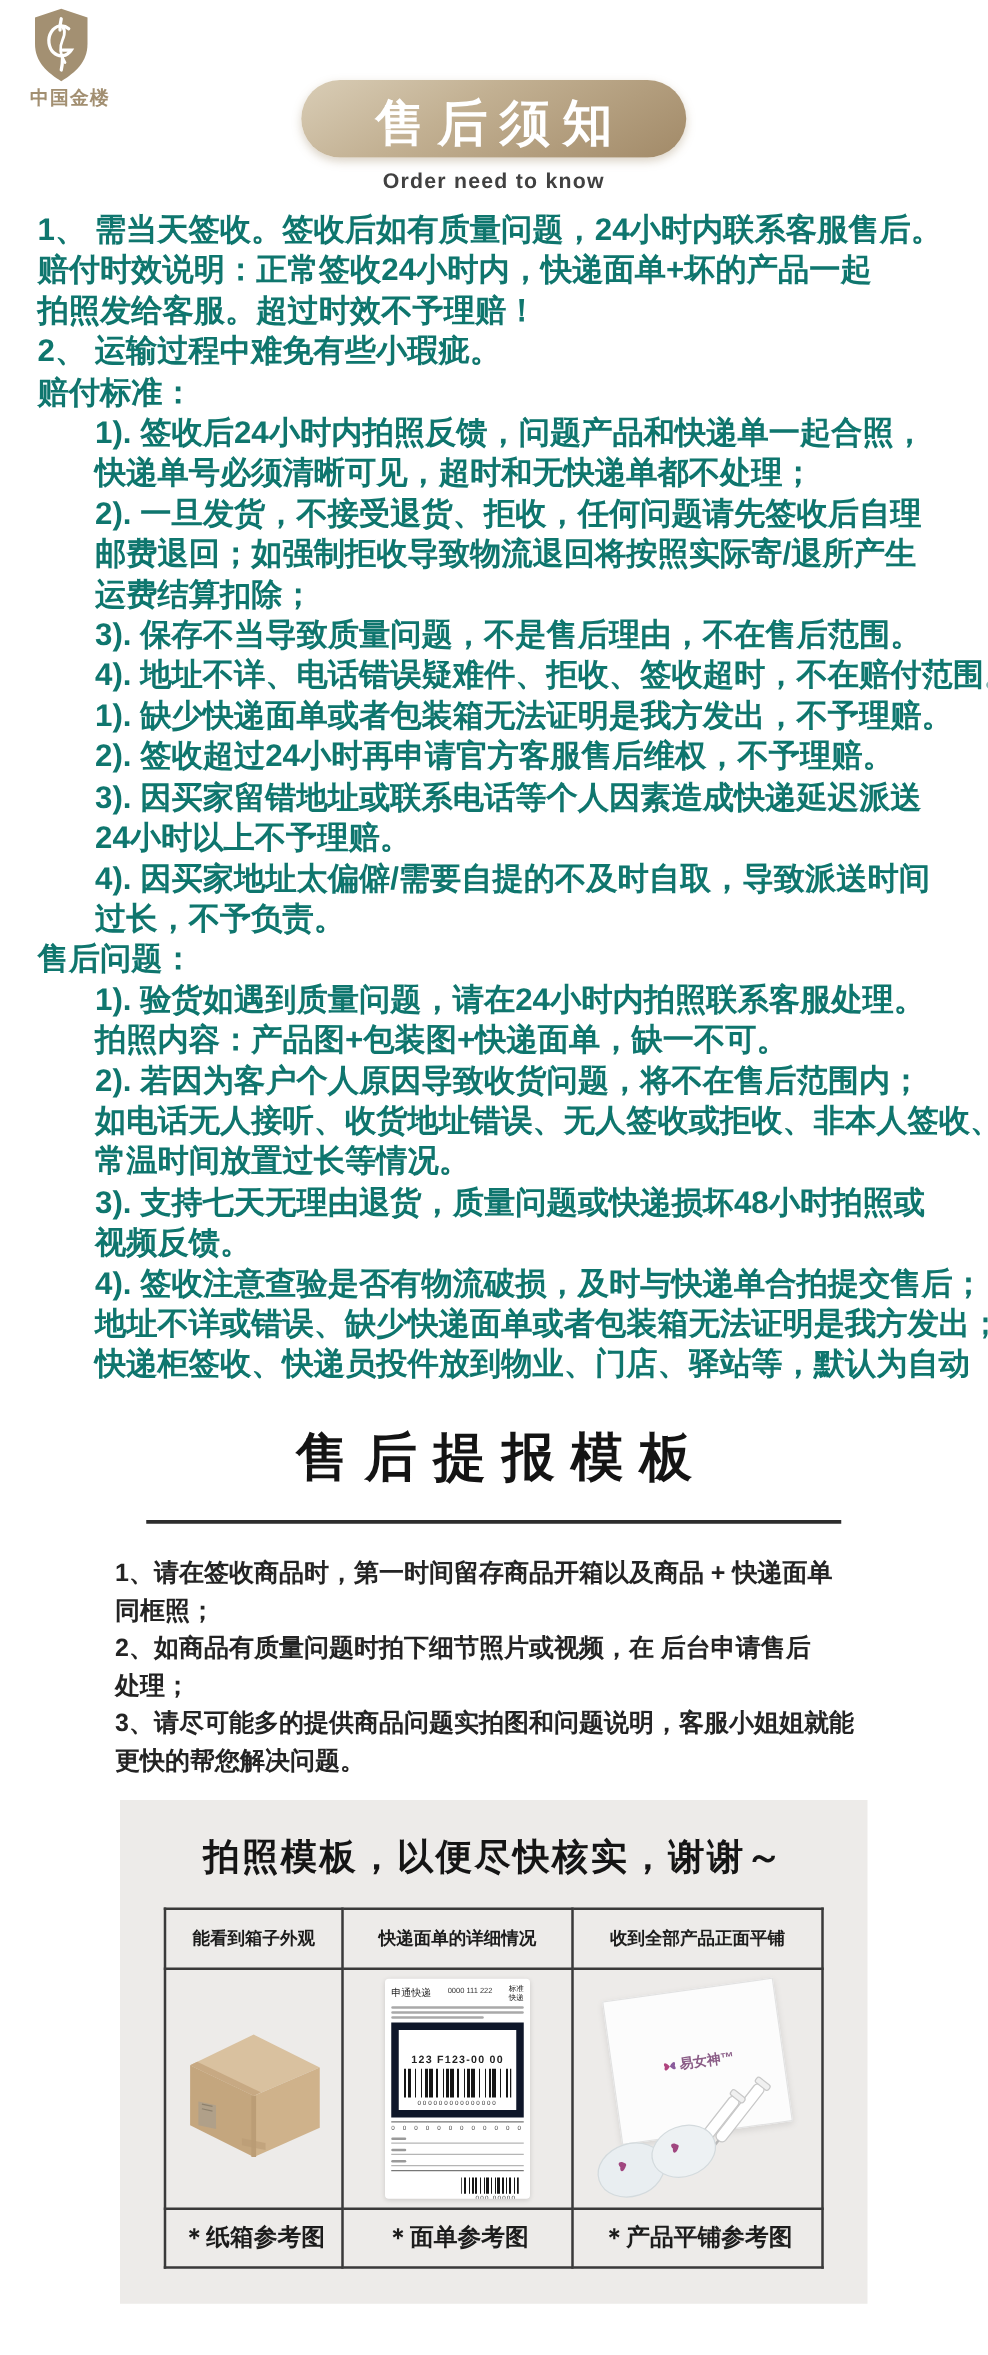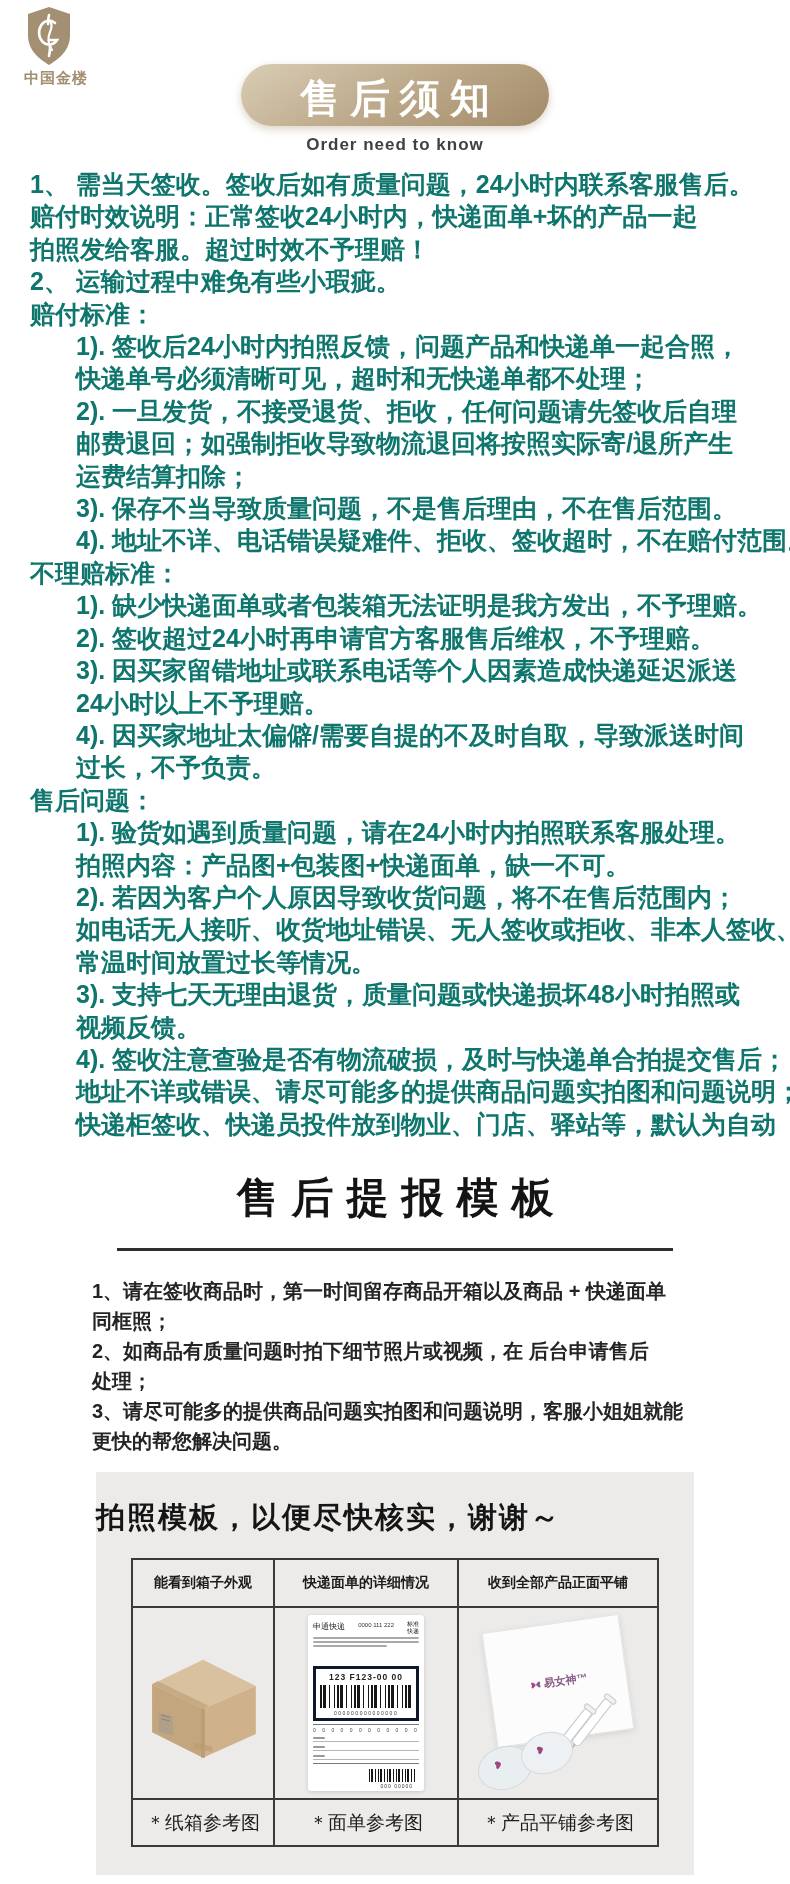"不理赔标准：" div.line { html: <div>不理赔标准：</div> -> none }
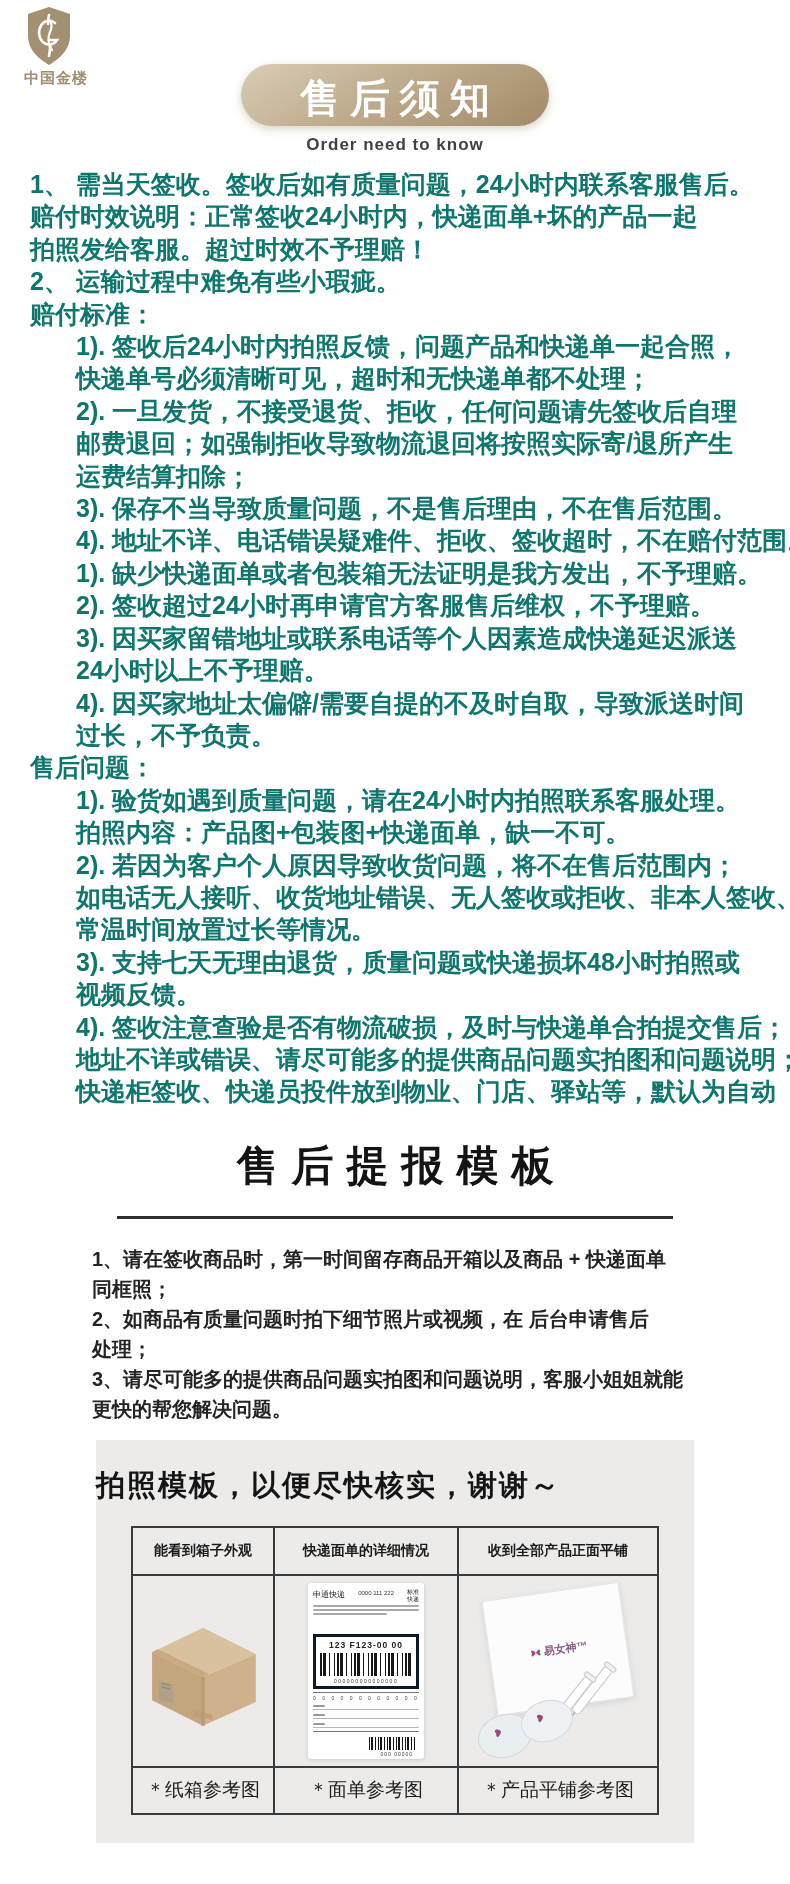"地址不详或错误、请尽可能多的提供商品问题实拍图和问题说明；" div.line { text: 请尽可能多的提供商品问题实拍图和问题说明 -> 缺少快递面单或者包装箱无法证明是我方发出 }
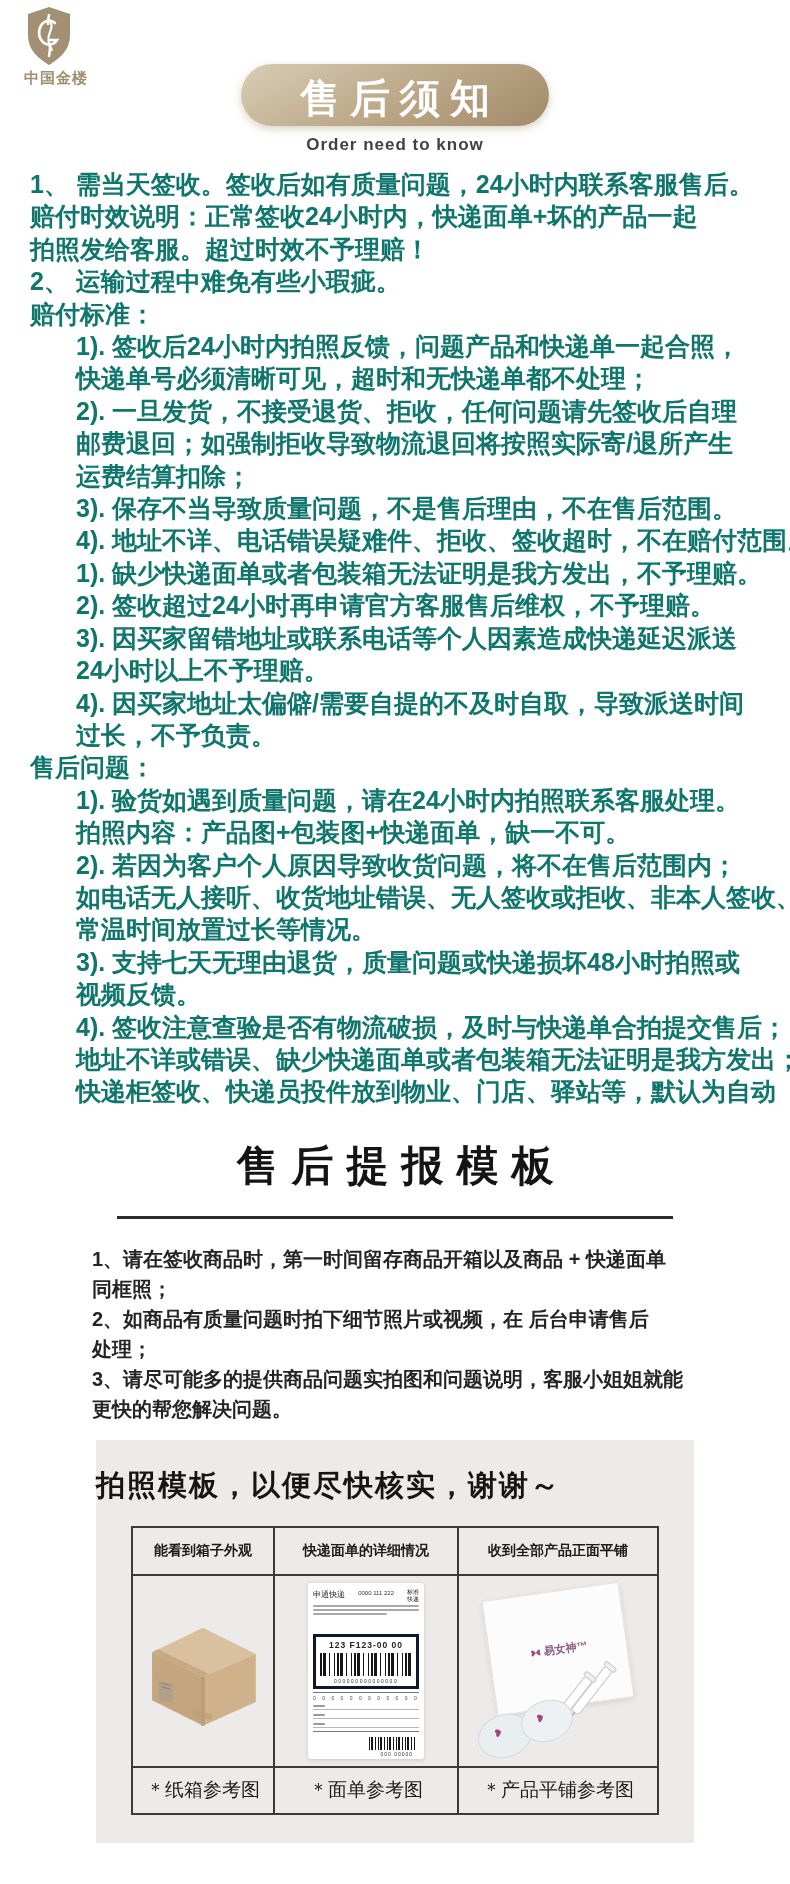"拍照模板，以便尽快核实，谢谢～" .card-title { text-align: left -> center }
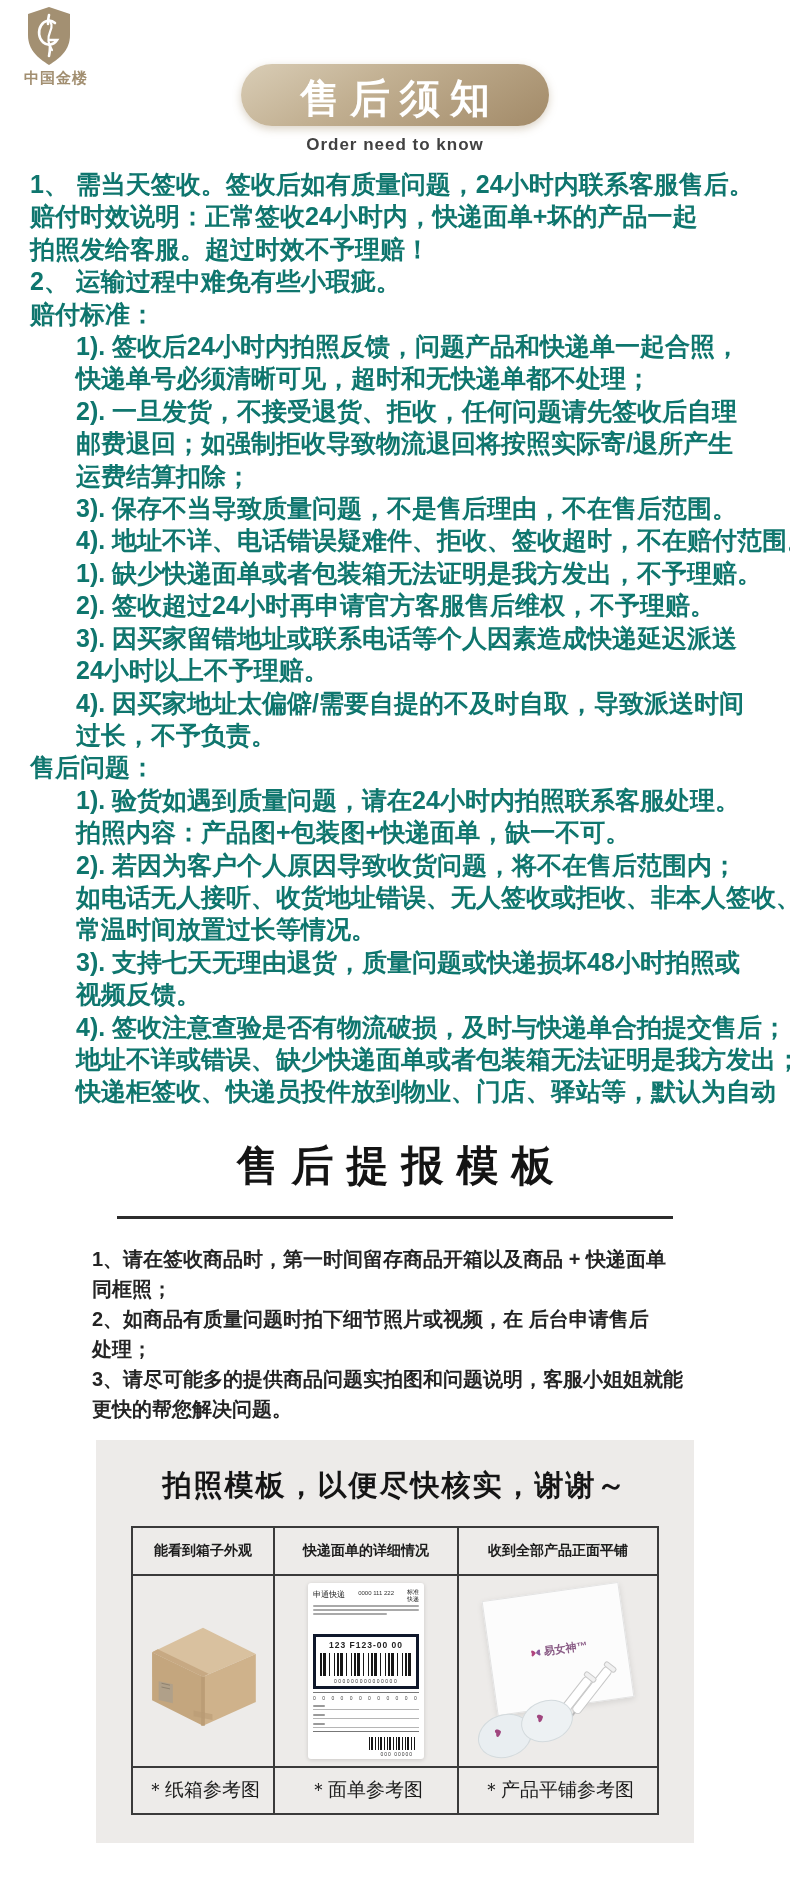"123 F123-00 00" .wb-main { border: 3px solid #0f172a -> 6px solid #0f172a; margin-top: 19px -> 3px; padding: 3px 2px 2px -> 18px 2px 2px }
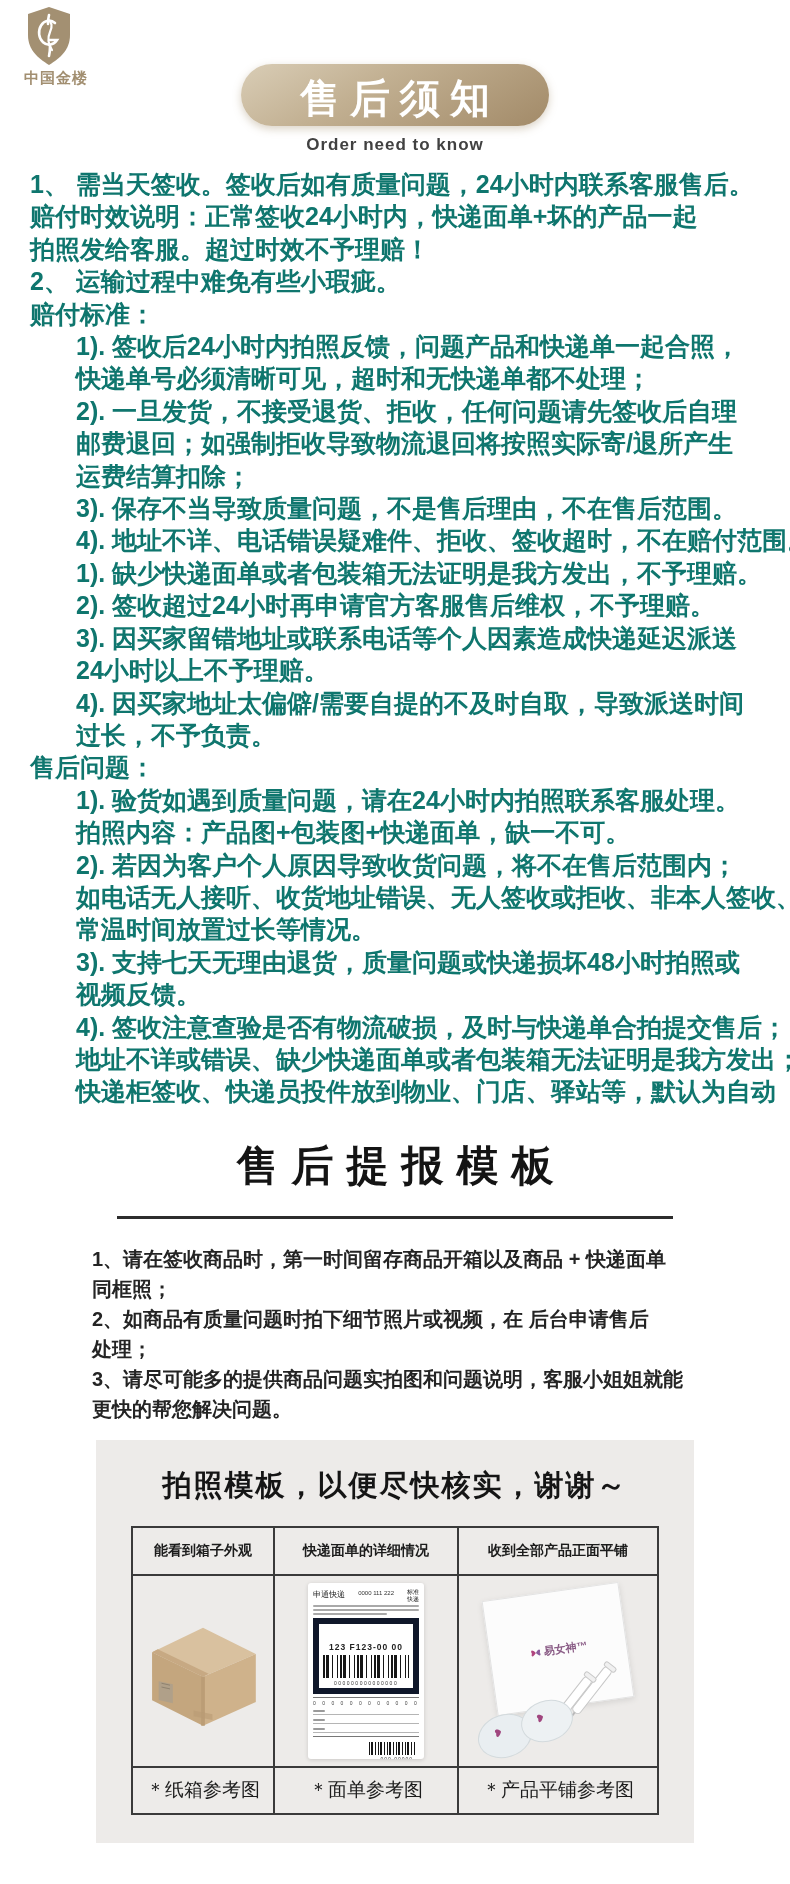"＊纸箱参考图" .photo-table td.cap-cell { font-weight: 400 -> 700 }
